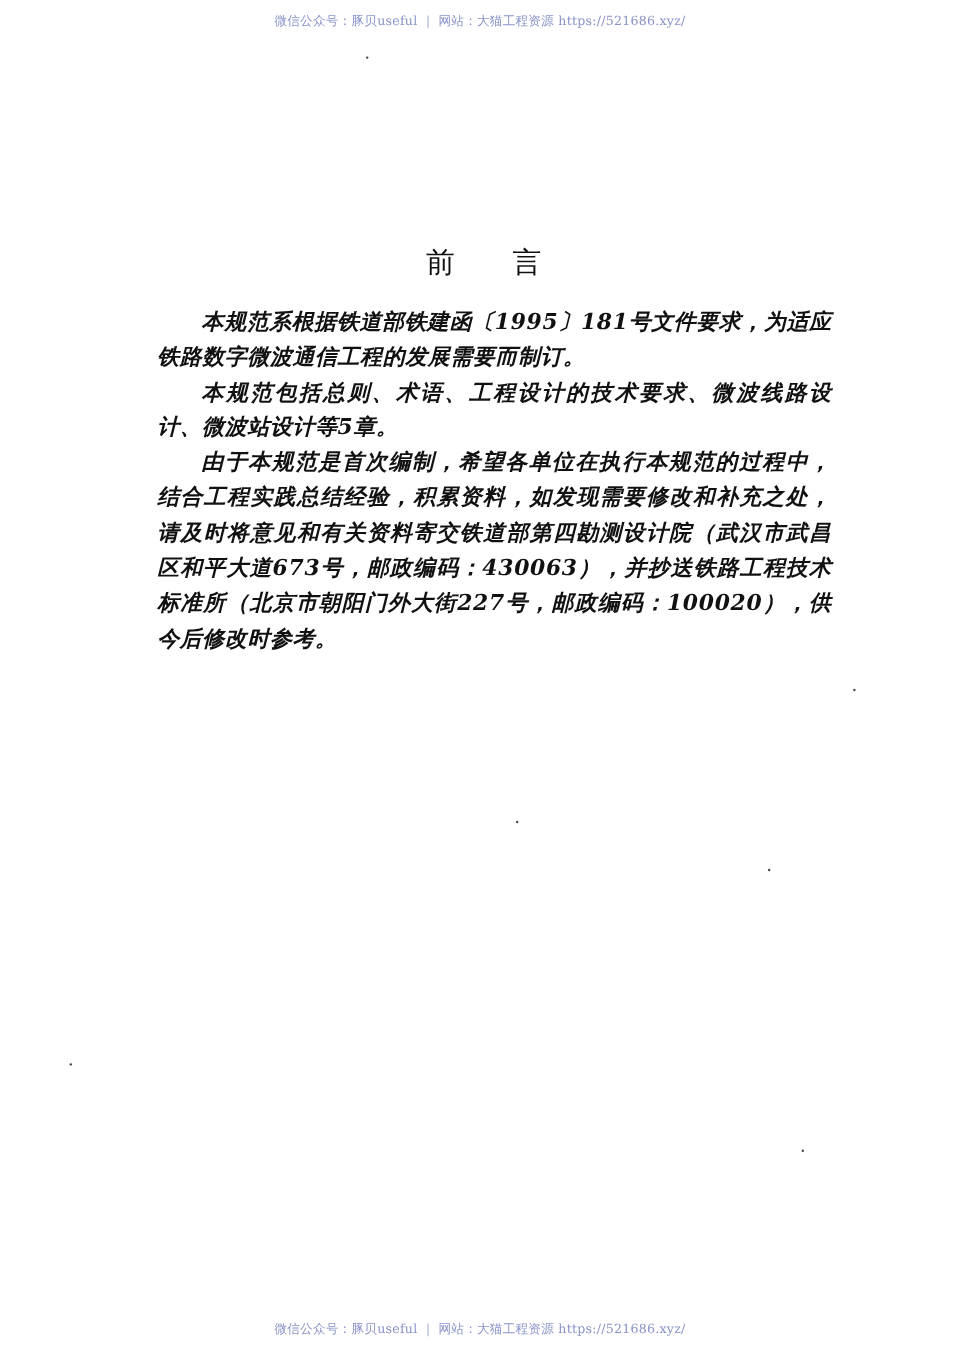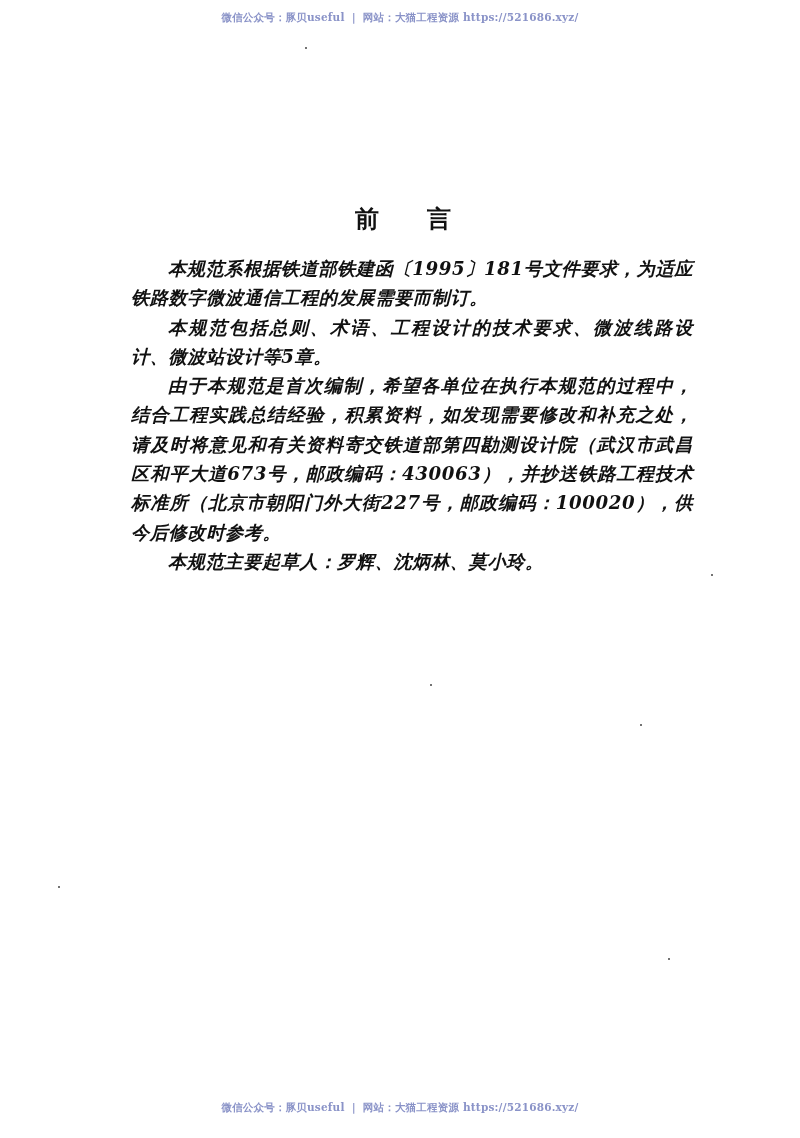"微信公众号：豚贝useful ｜ 网站：大猫工程资源" .watermark { font-weight: bold -> none }
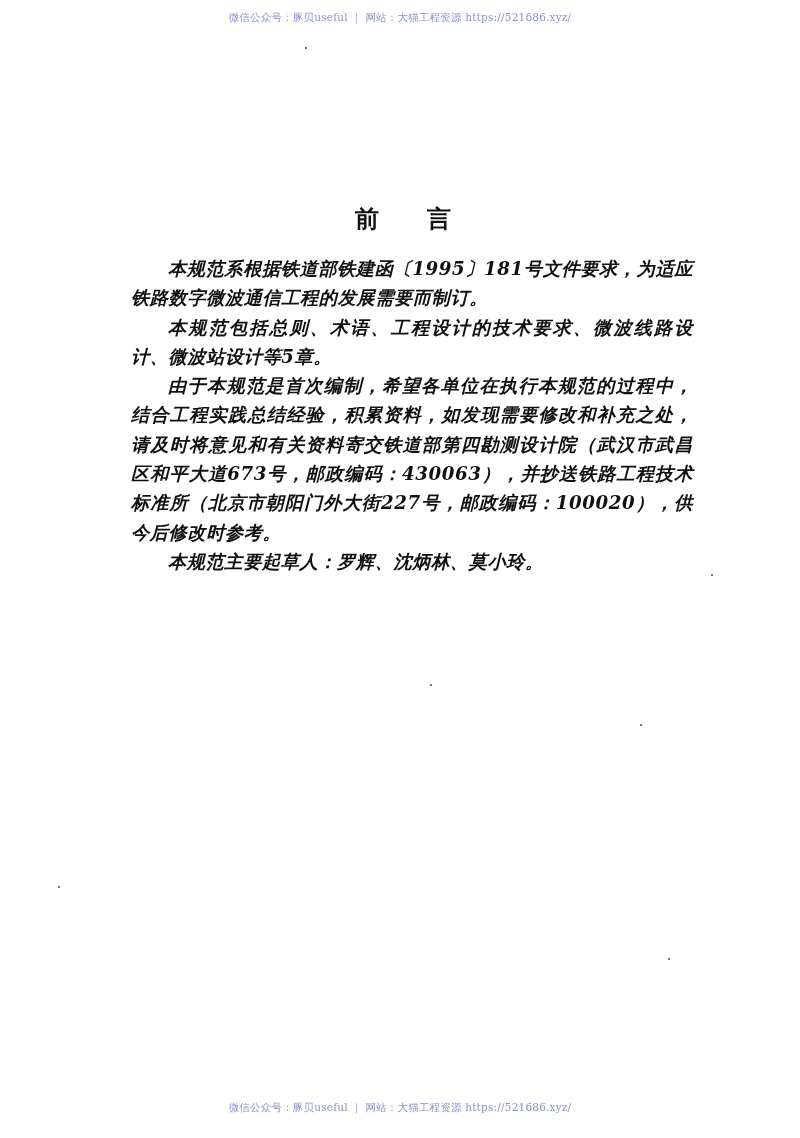"前 言" .title { font-weight: bold -> normal }
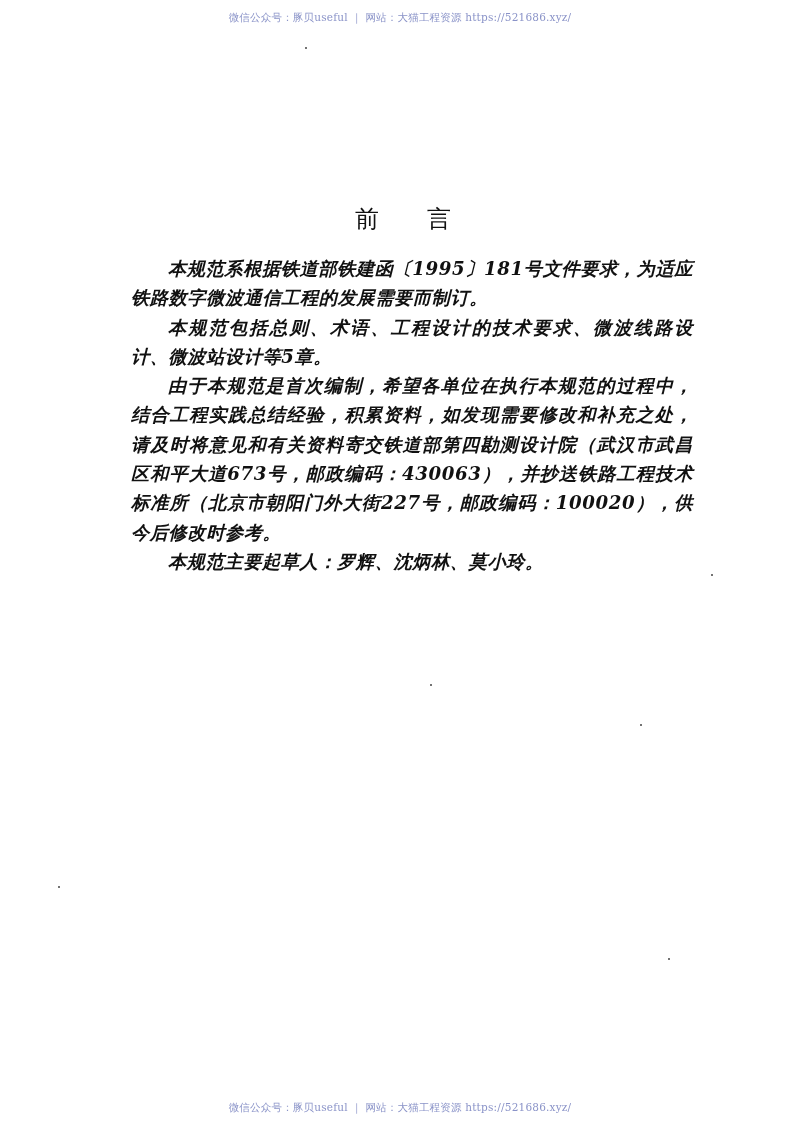"本规范主要起草人：罗辉、沈炳林、莫小玲。" p.para { html: <p>本规范主要起草人：罗辉、沈炳林、莫小玲。</p> -> none }
